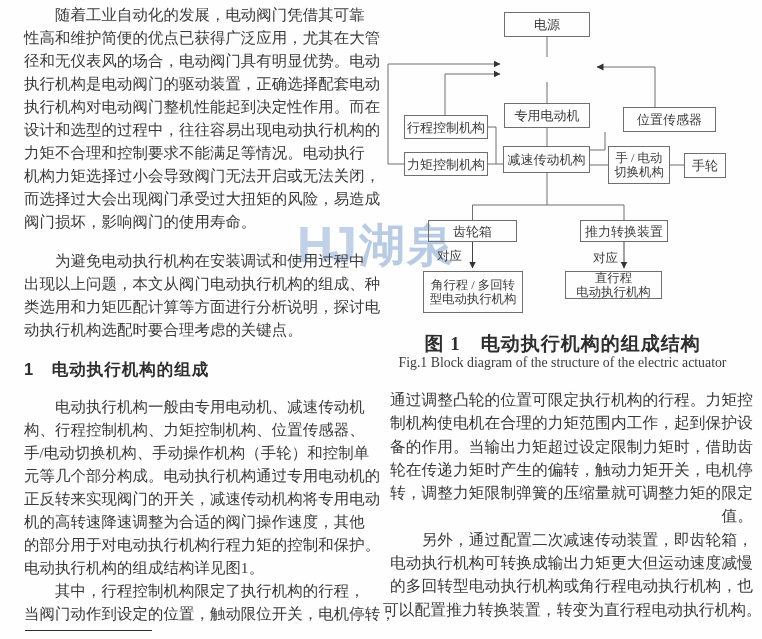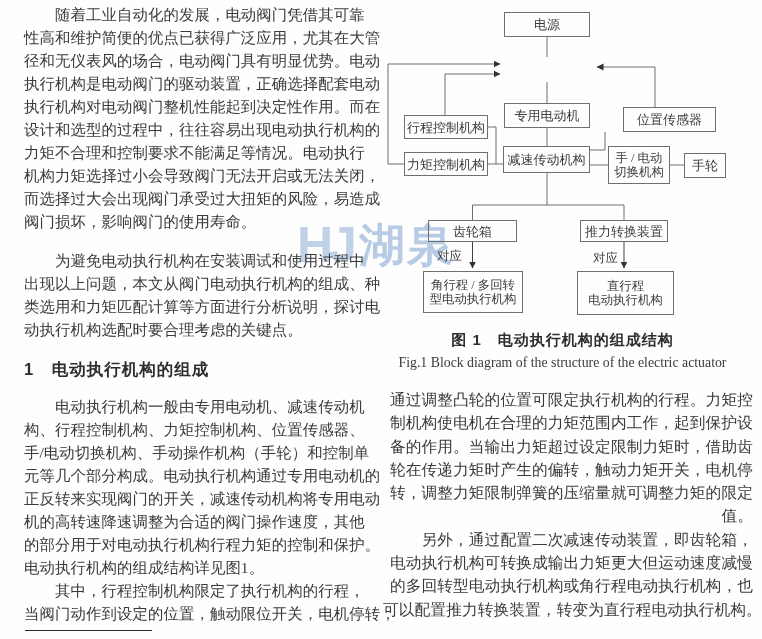"直行程" div.node { height: 44px -> 28px; left: 192px -> 180px }
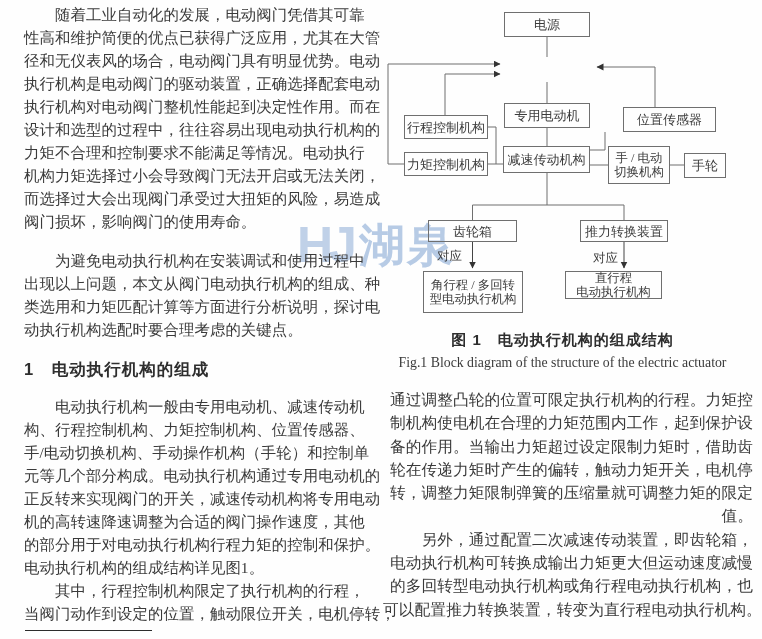"图 1 电动执行机构的组成结构" .caption-zh { font-family: Liberation Sans, sans-serif -> Liberation Serif, serif; font-size: 15px -> 19px }
